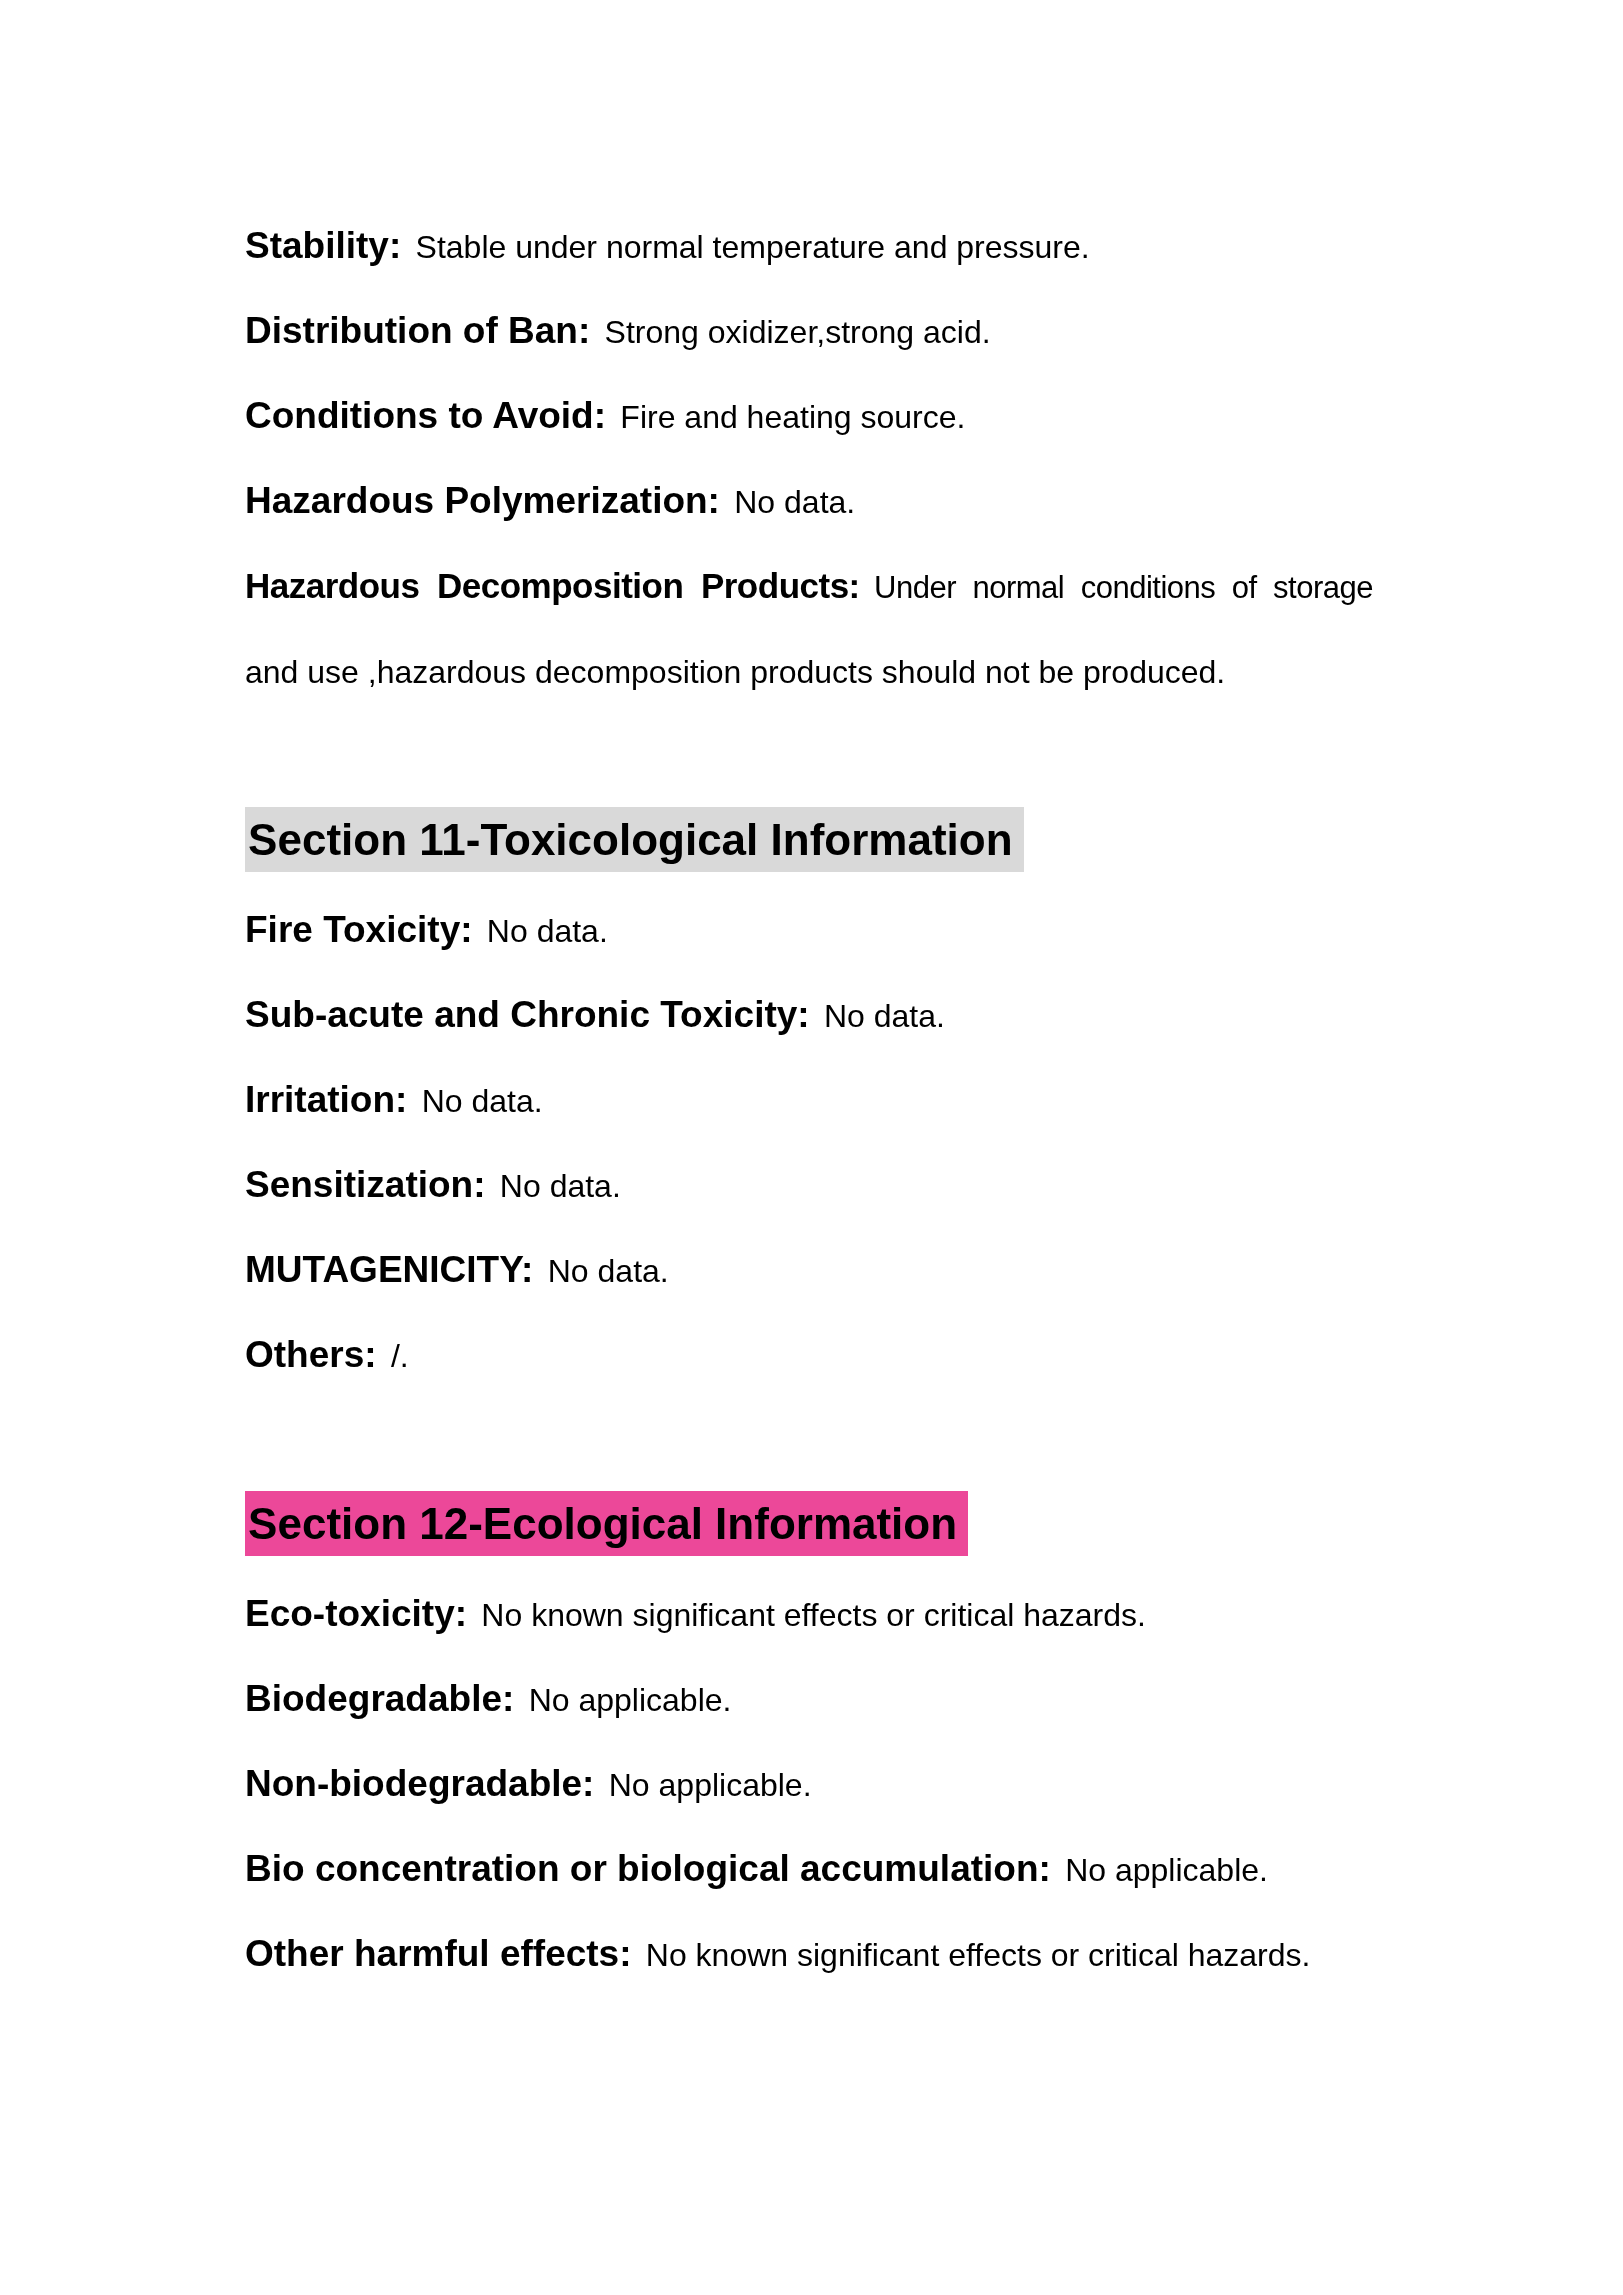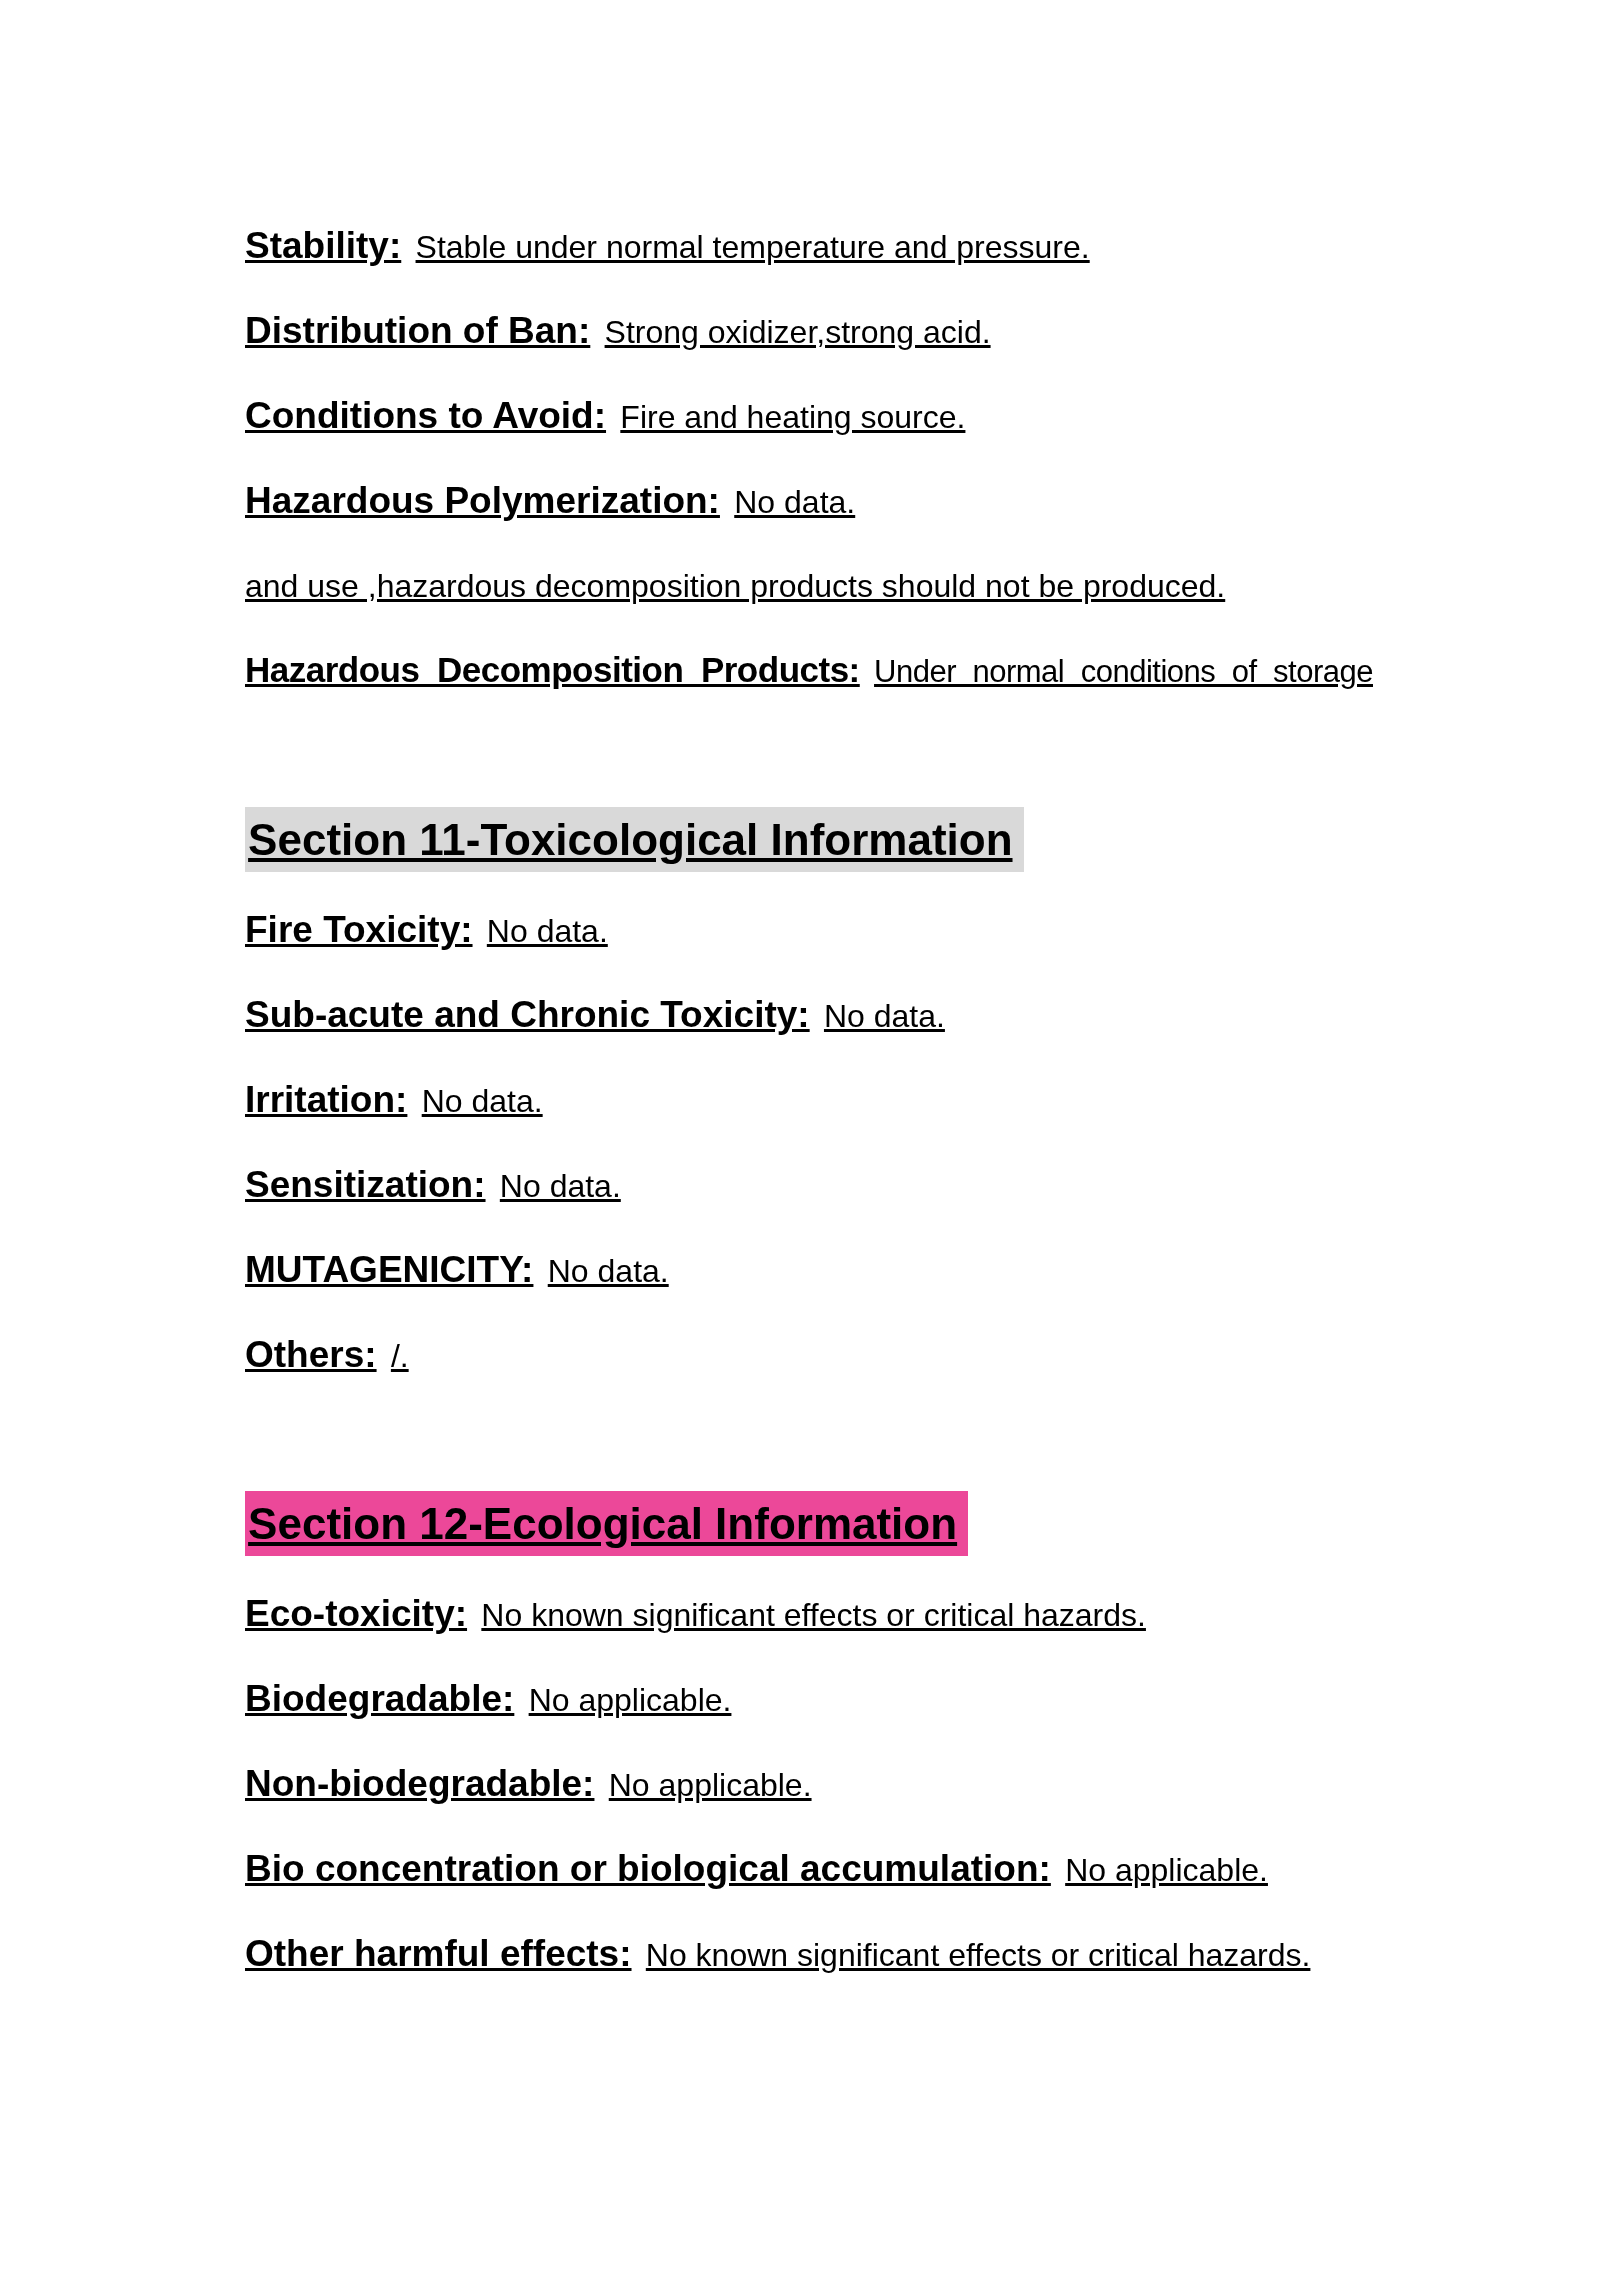"Stability: Stable under normal" .page { text-decoration: underline -> none }
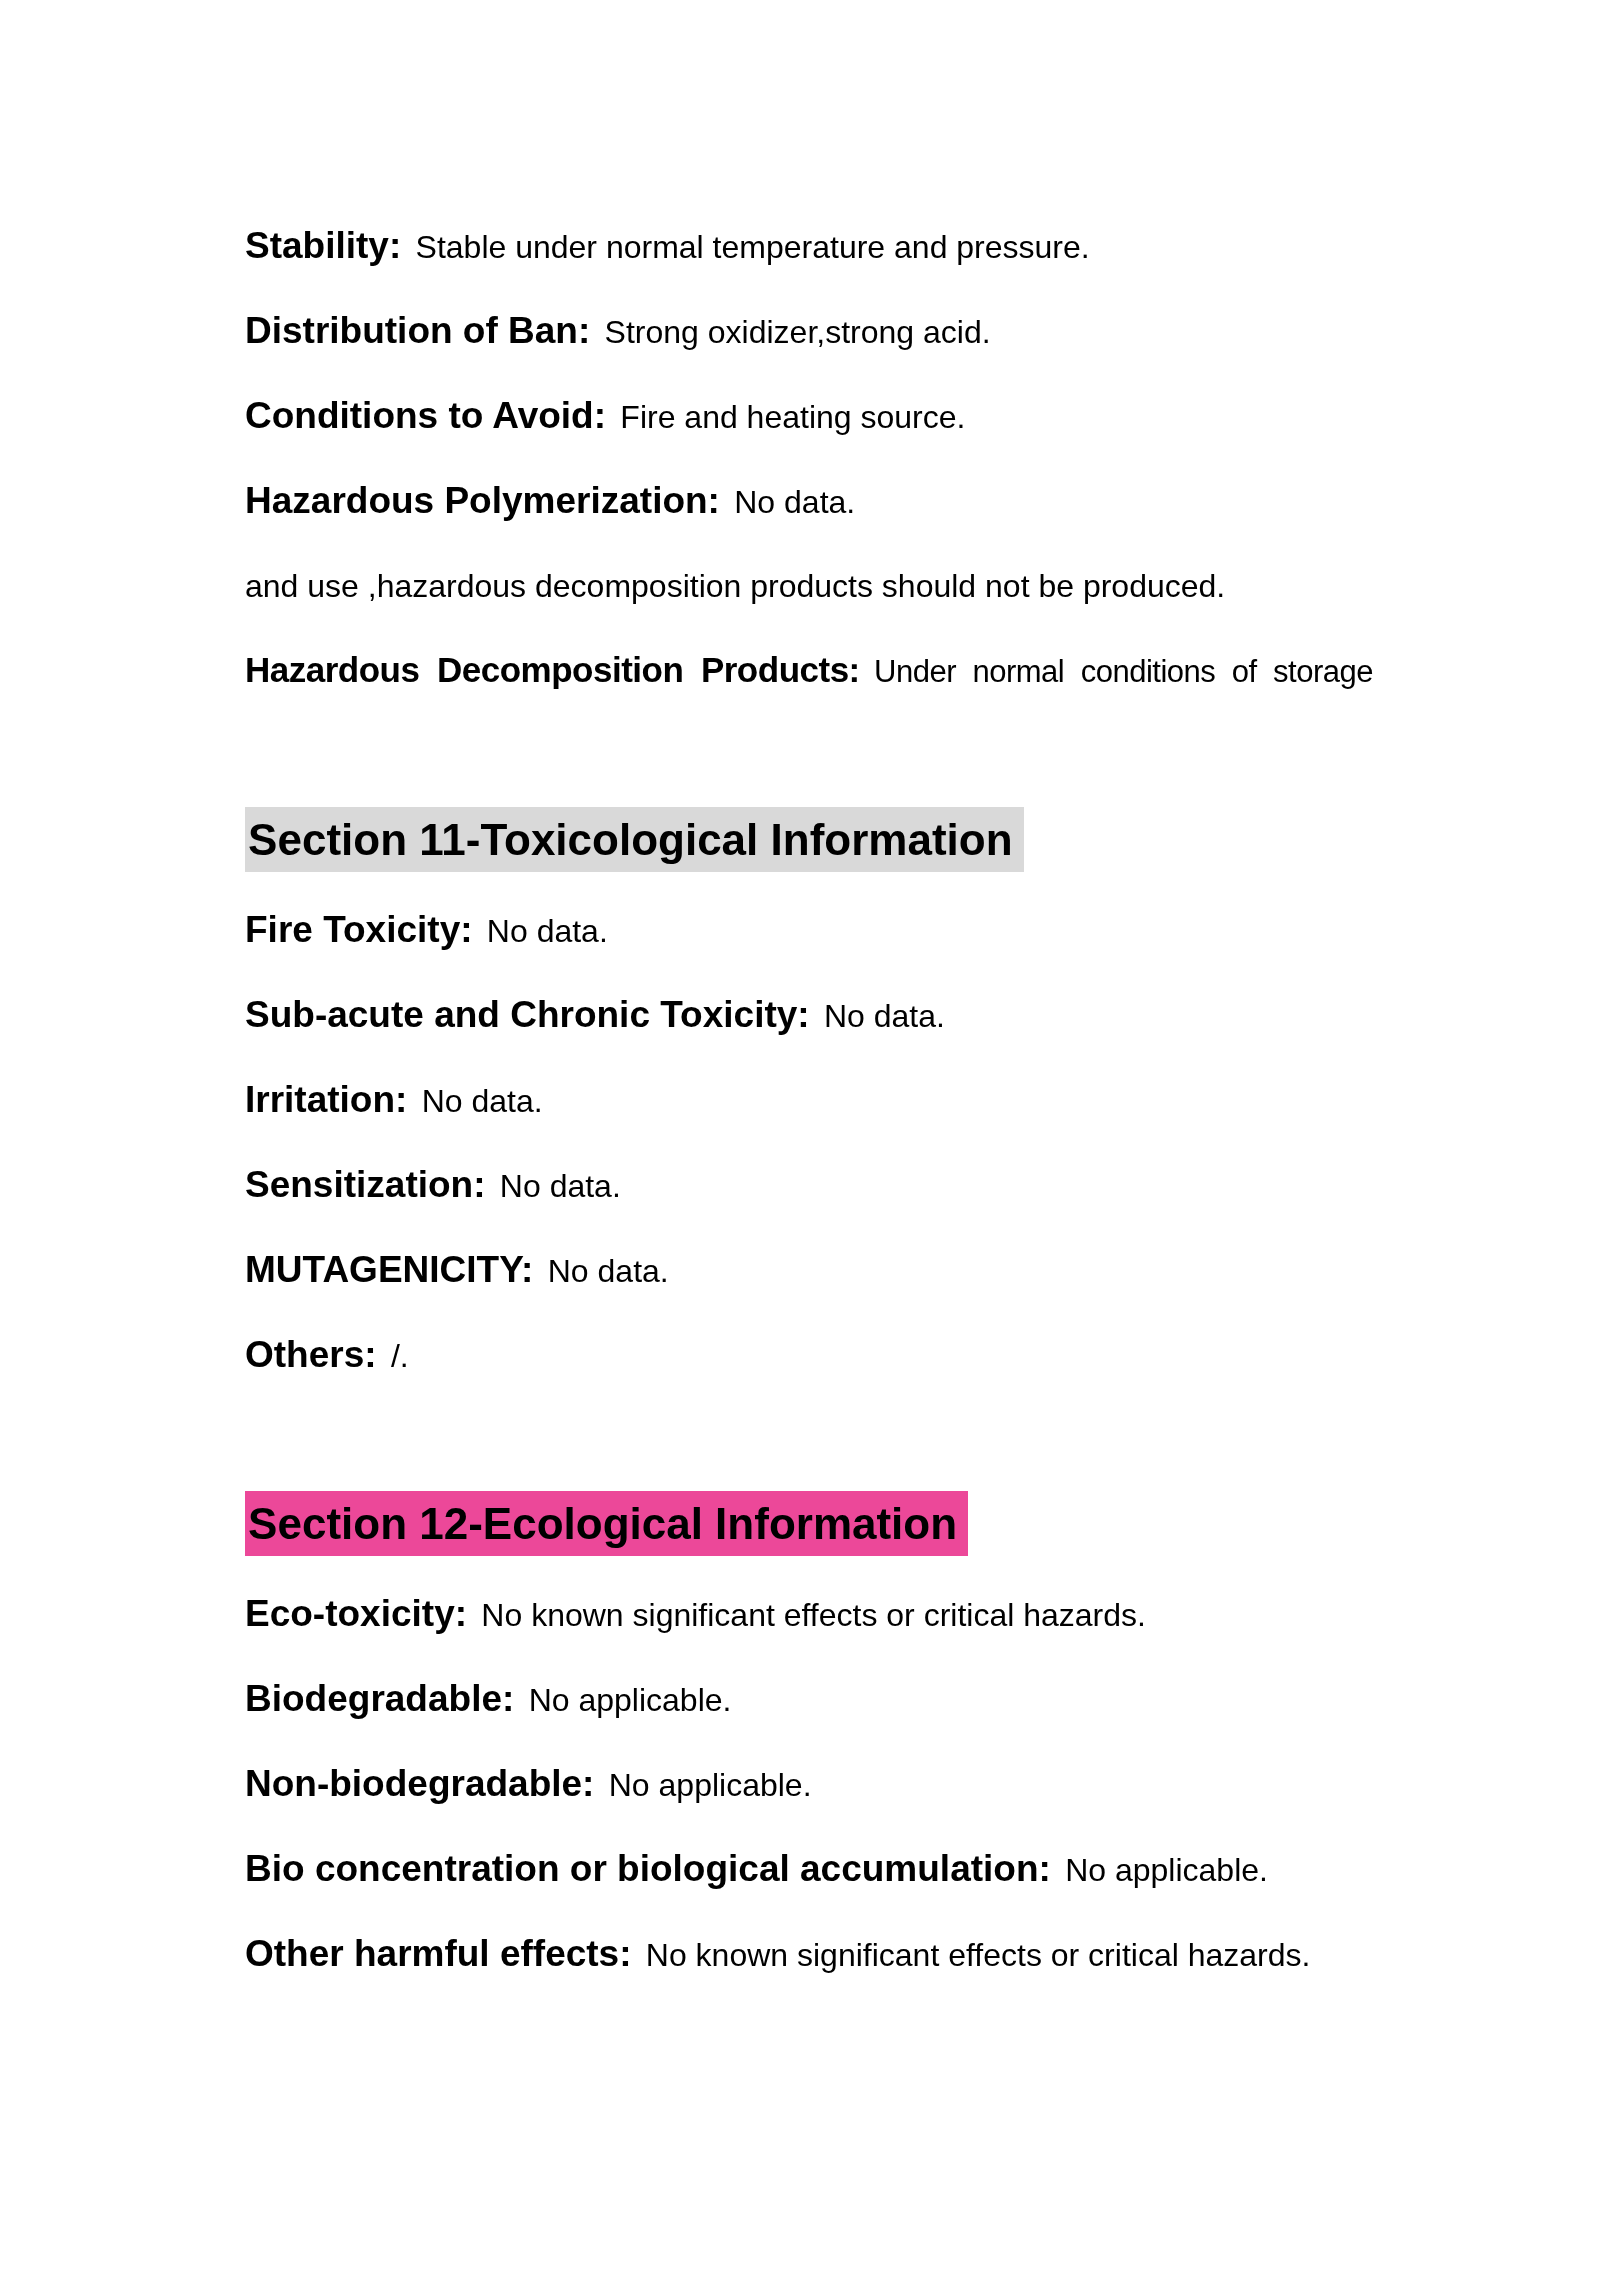"and use ,hazardous decomposition" p.field { order: before "Hazardous Decomposition Products: Under" -> after "Hazardous Decomposition Products: Under" }
